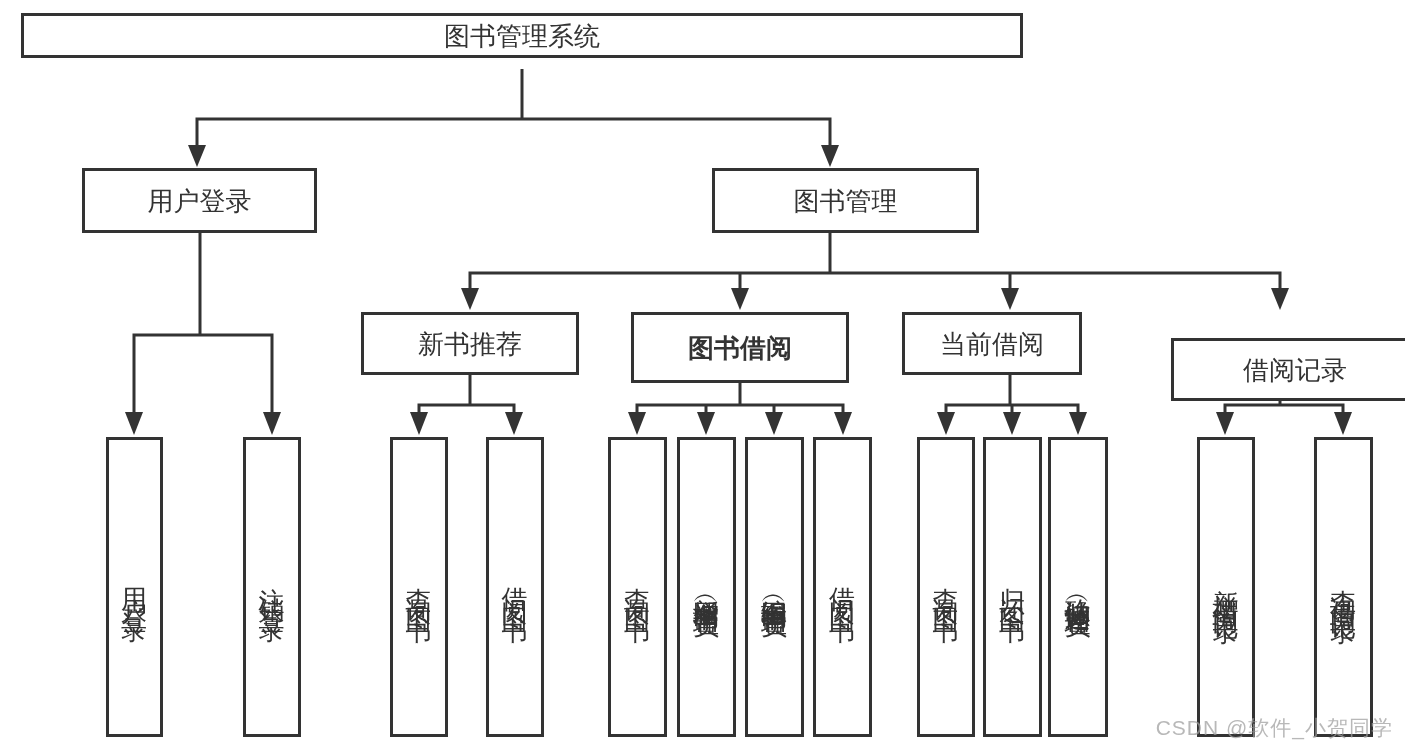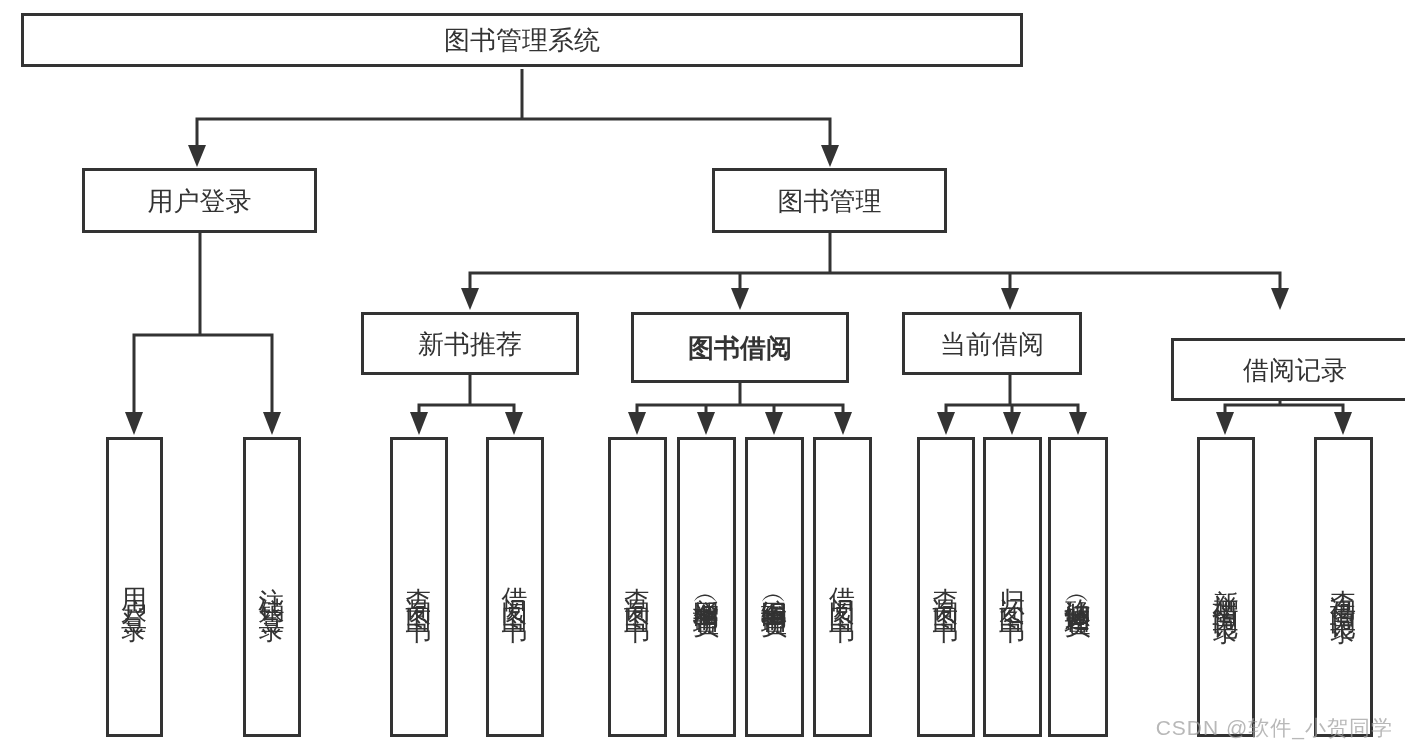"图书管理系统" div.box { height: 54px -> 45px }
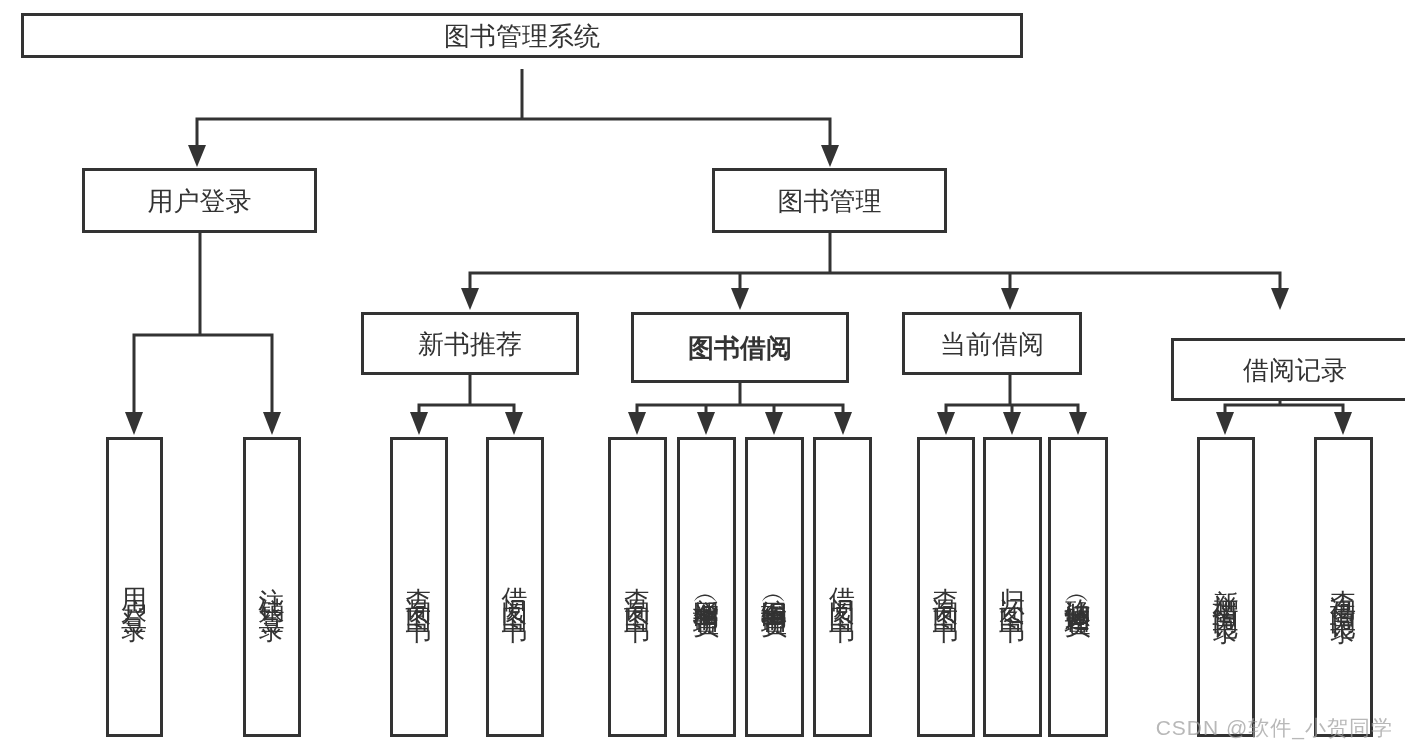"图书管理" div.box { width: 235px -> 267px }
